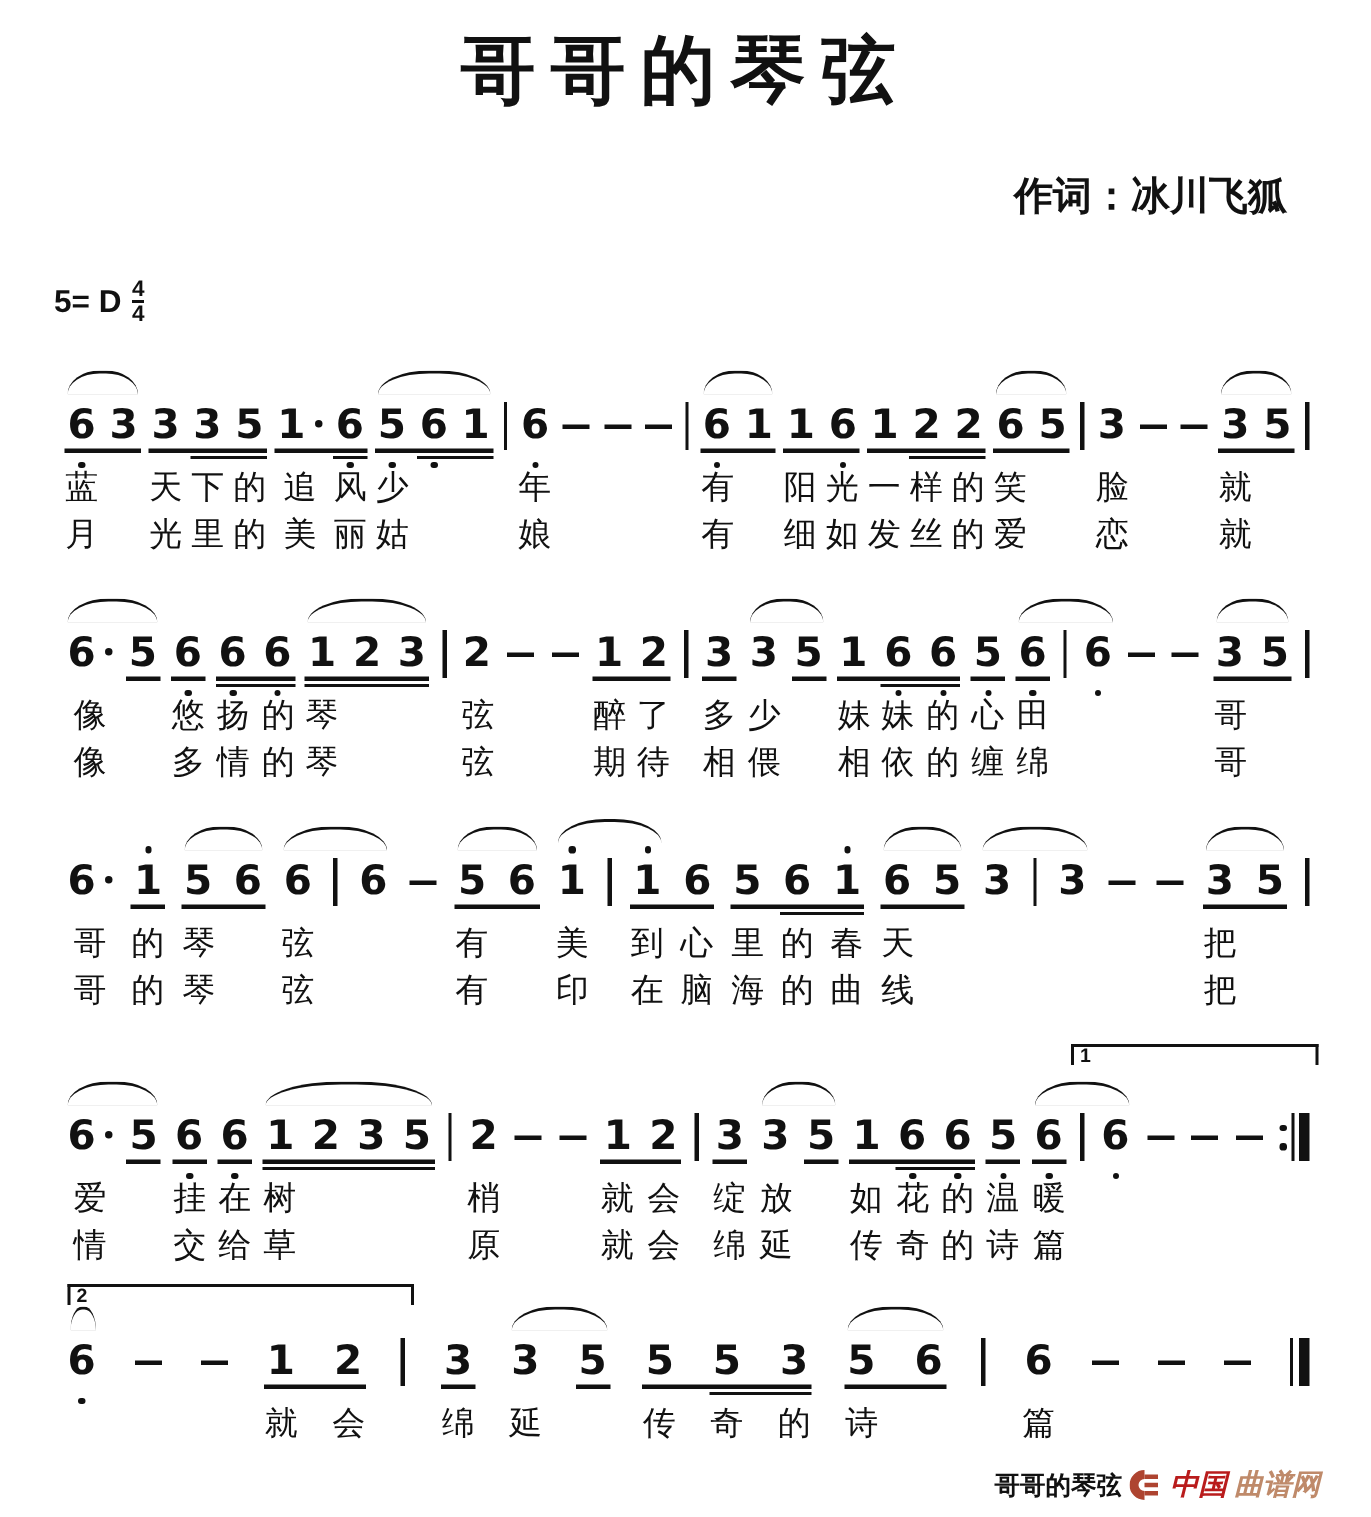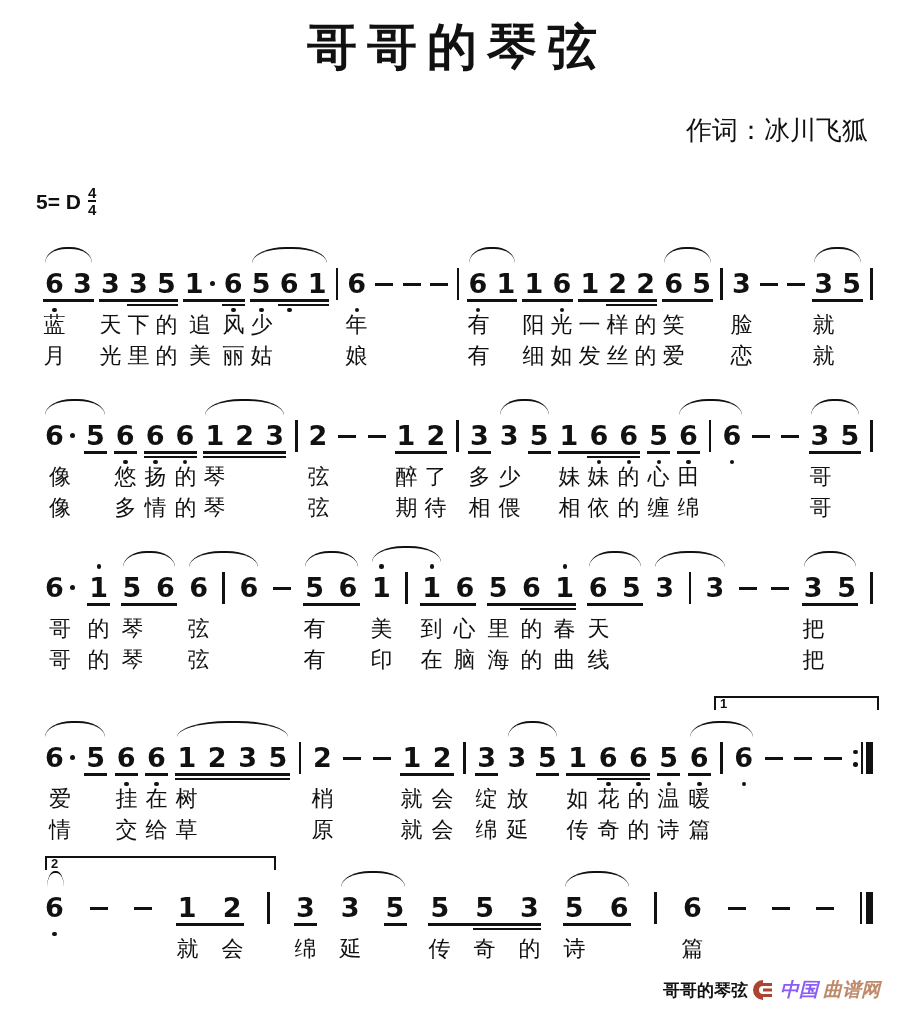"作词：冰川飞狐" .credits { font-weight: 400 -> 700; margin-left: 10px -> none }
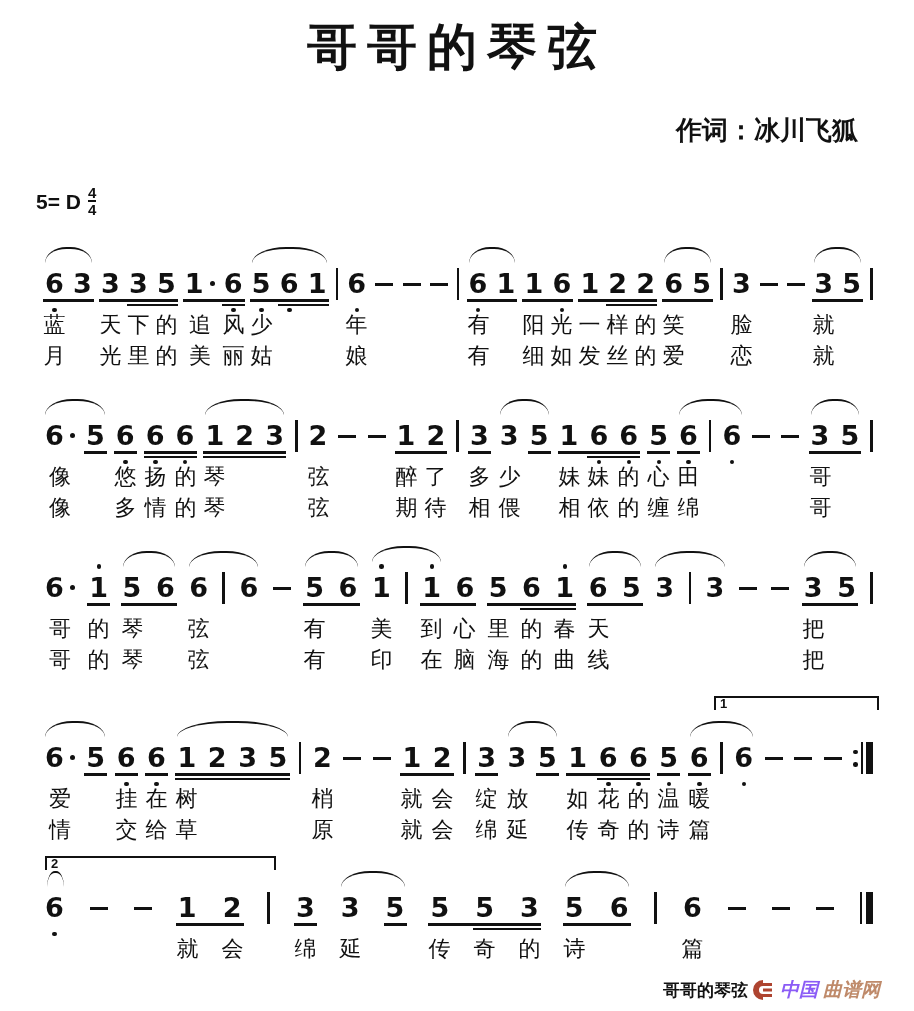"中国" span.brand { color: #8b5cf6 -> #b91c1c }
